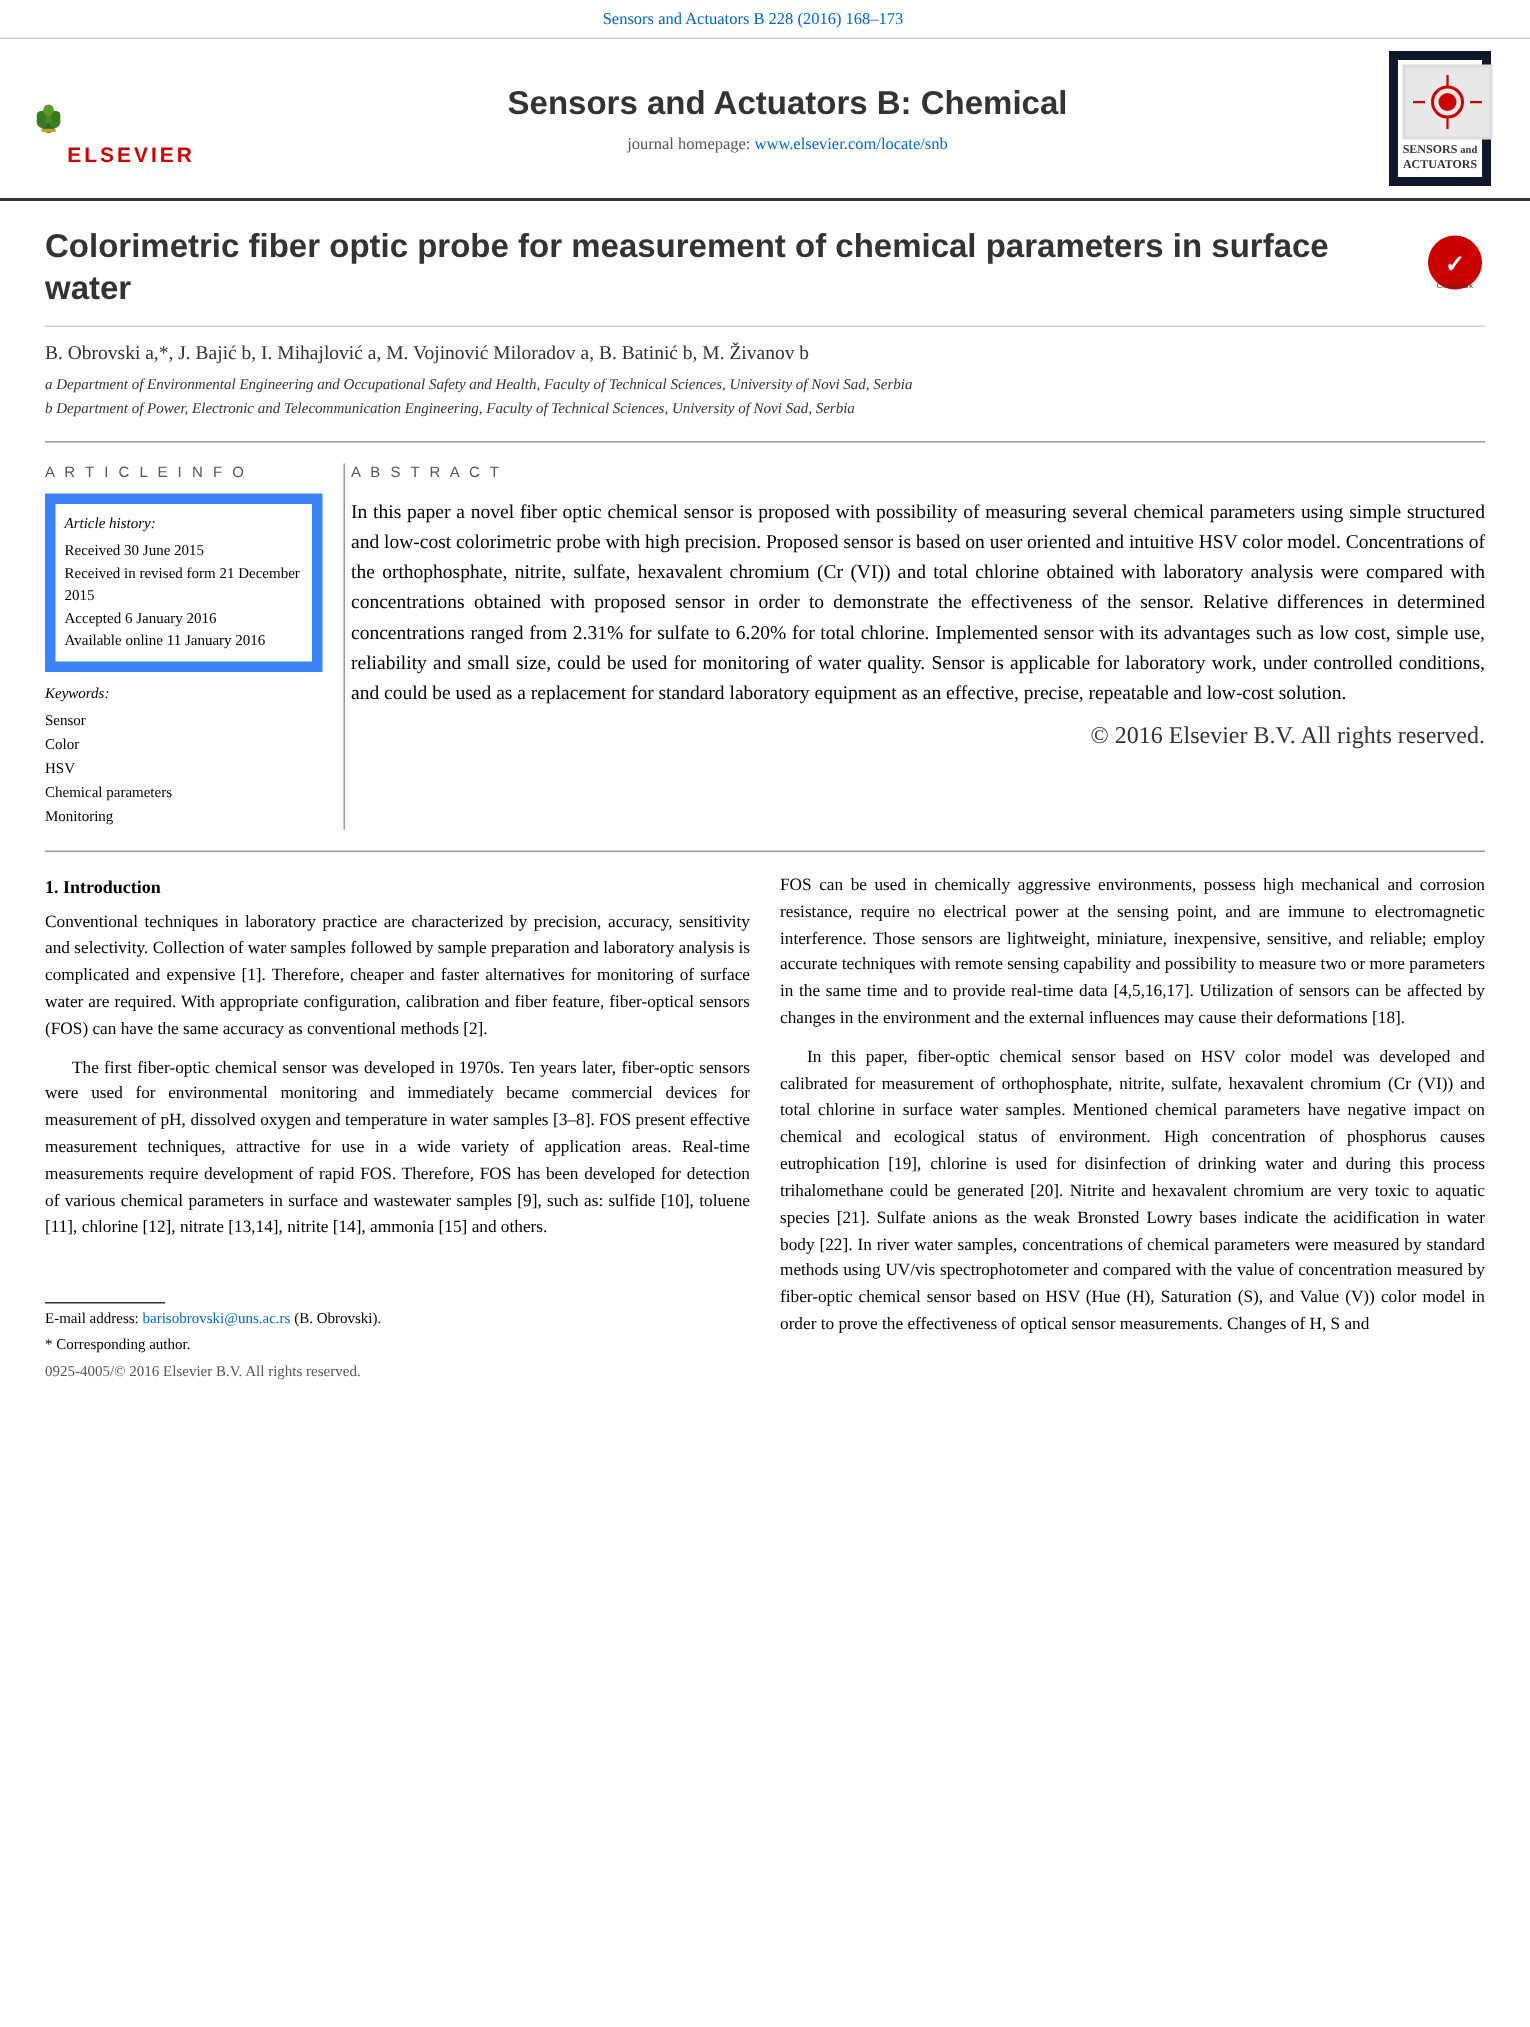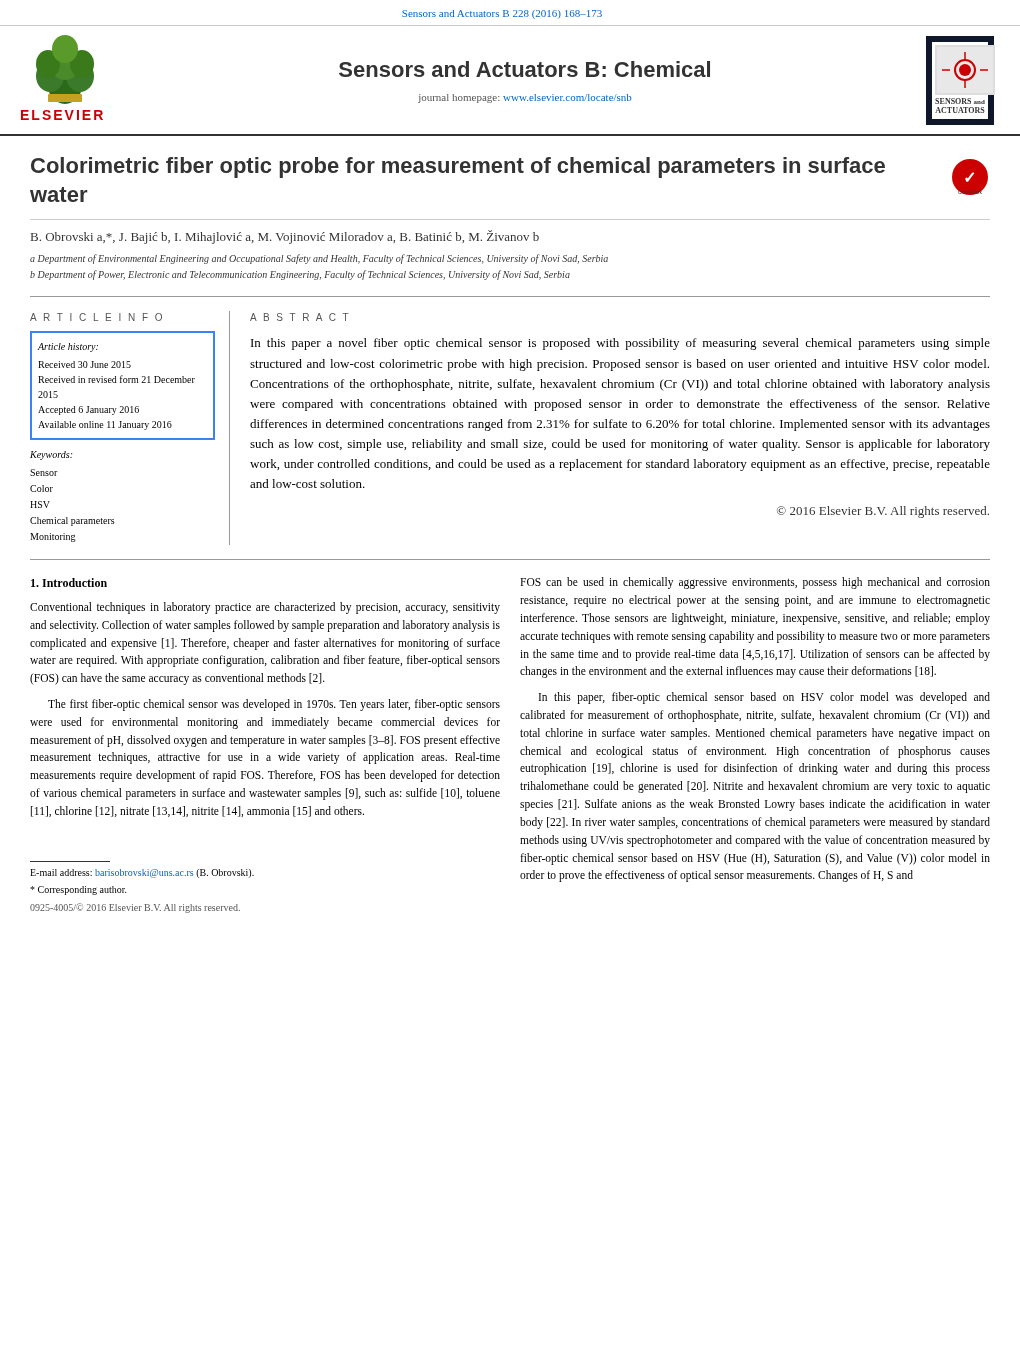"ELSEVIER" .elsevier-logo { align-items: flex-start -> flex-end; flex-direction: column -> row }
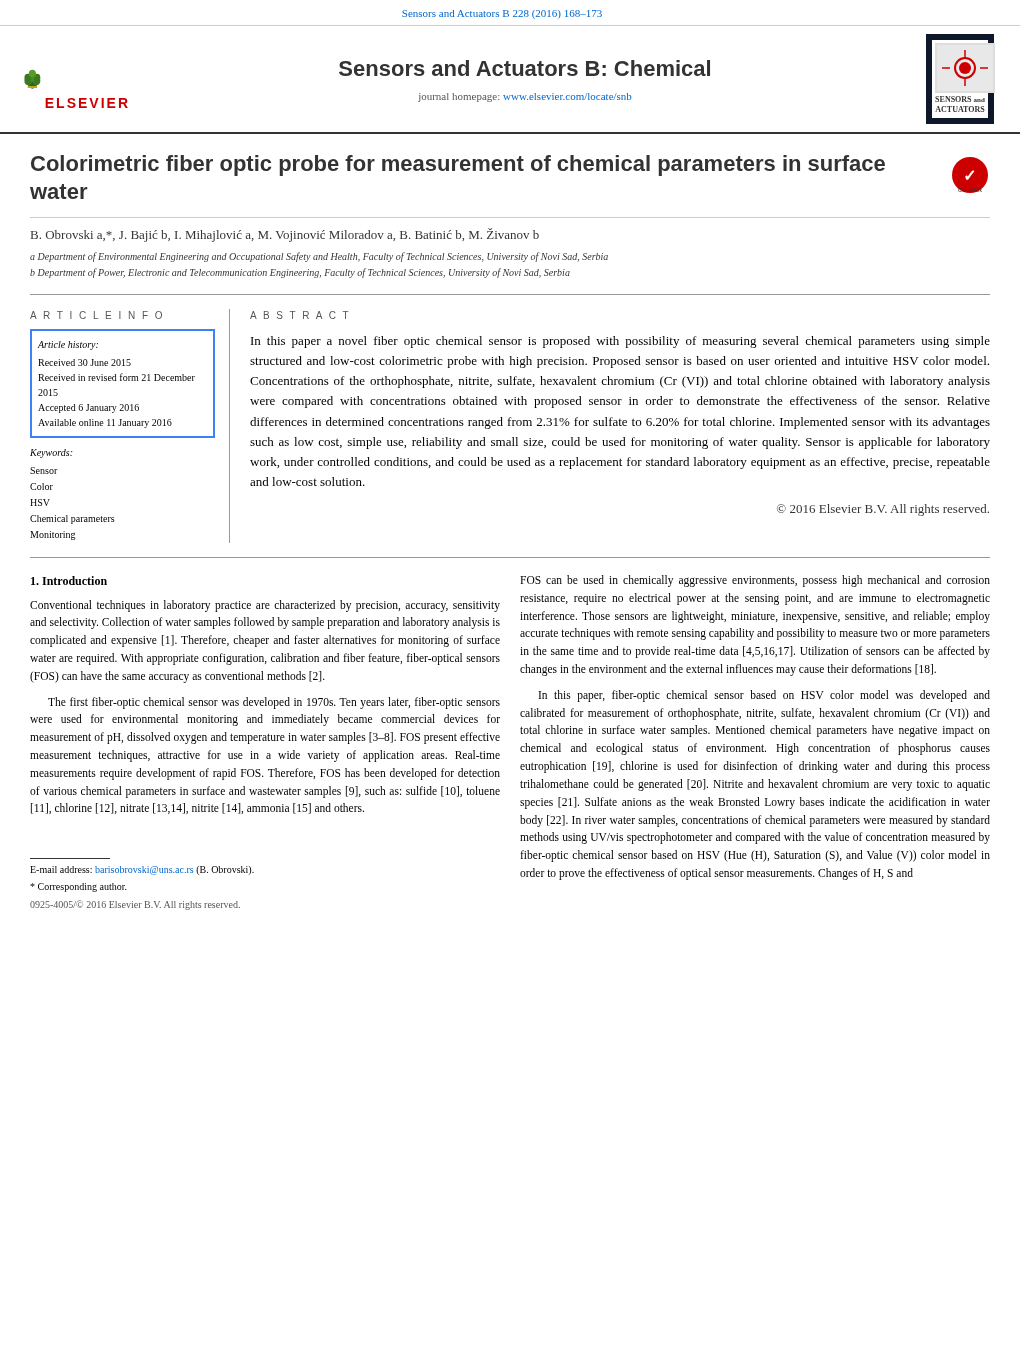"A R T I C" .info-abstract { gap: 20px -> 4px }
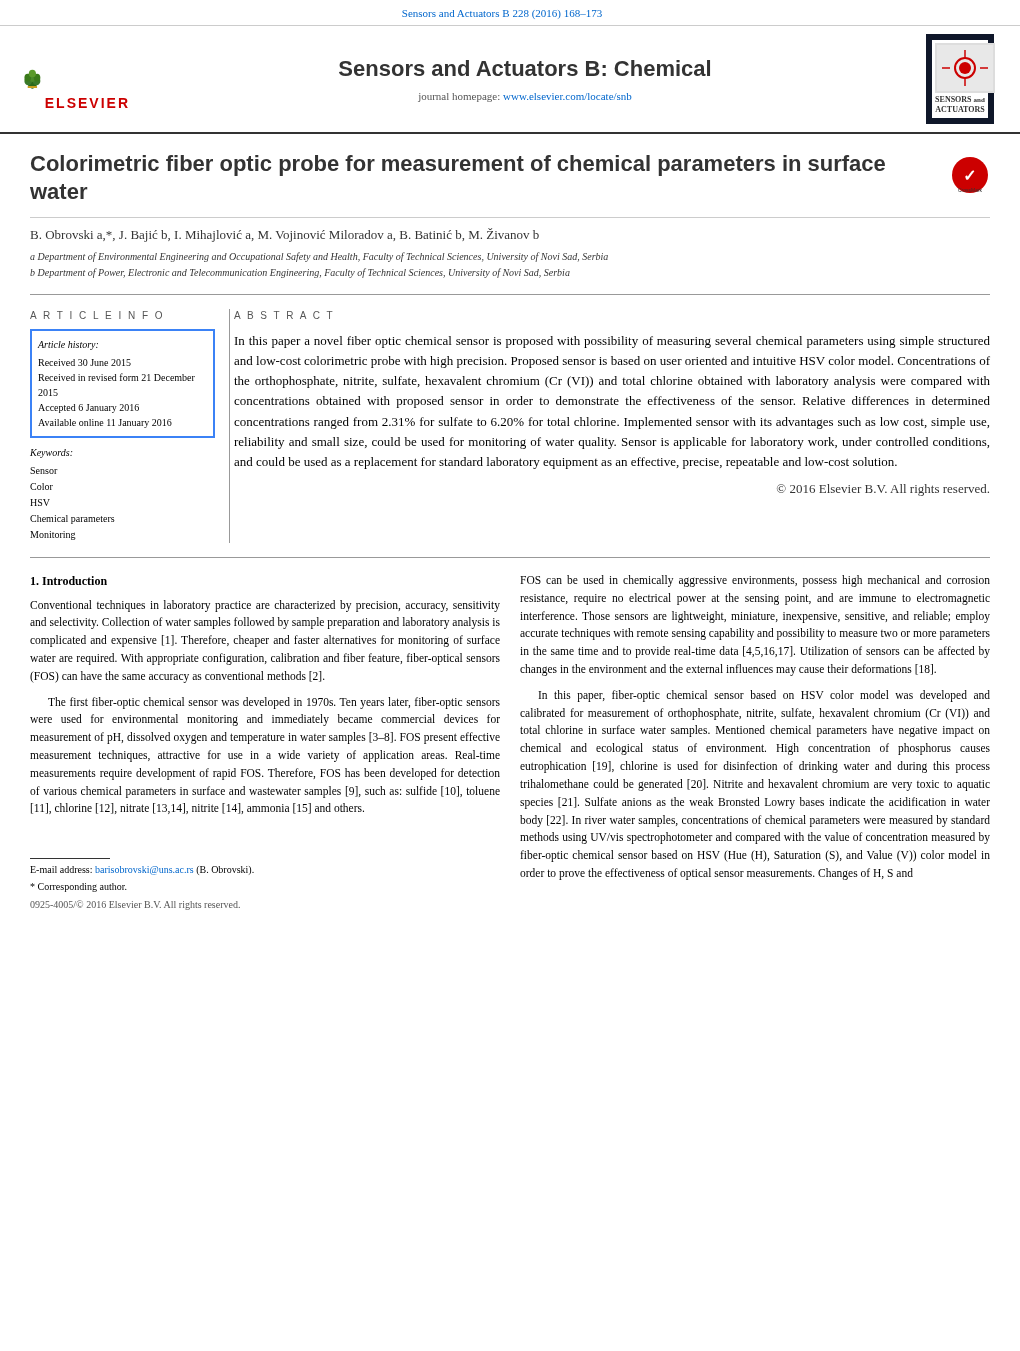"Article history:" .info-subsection { border: 2px solid #3b82f6 -> 7px solid #3b82f6 }
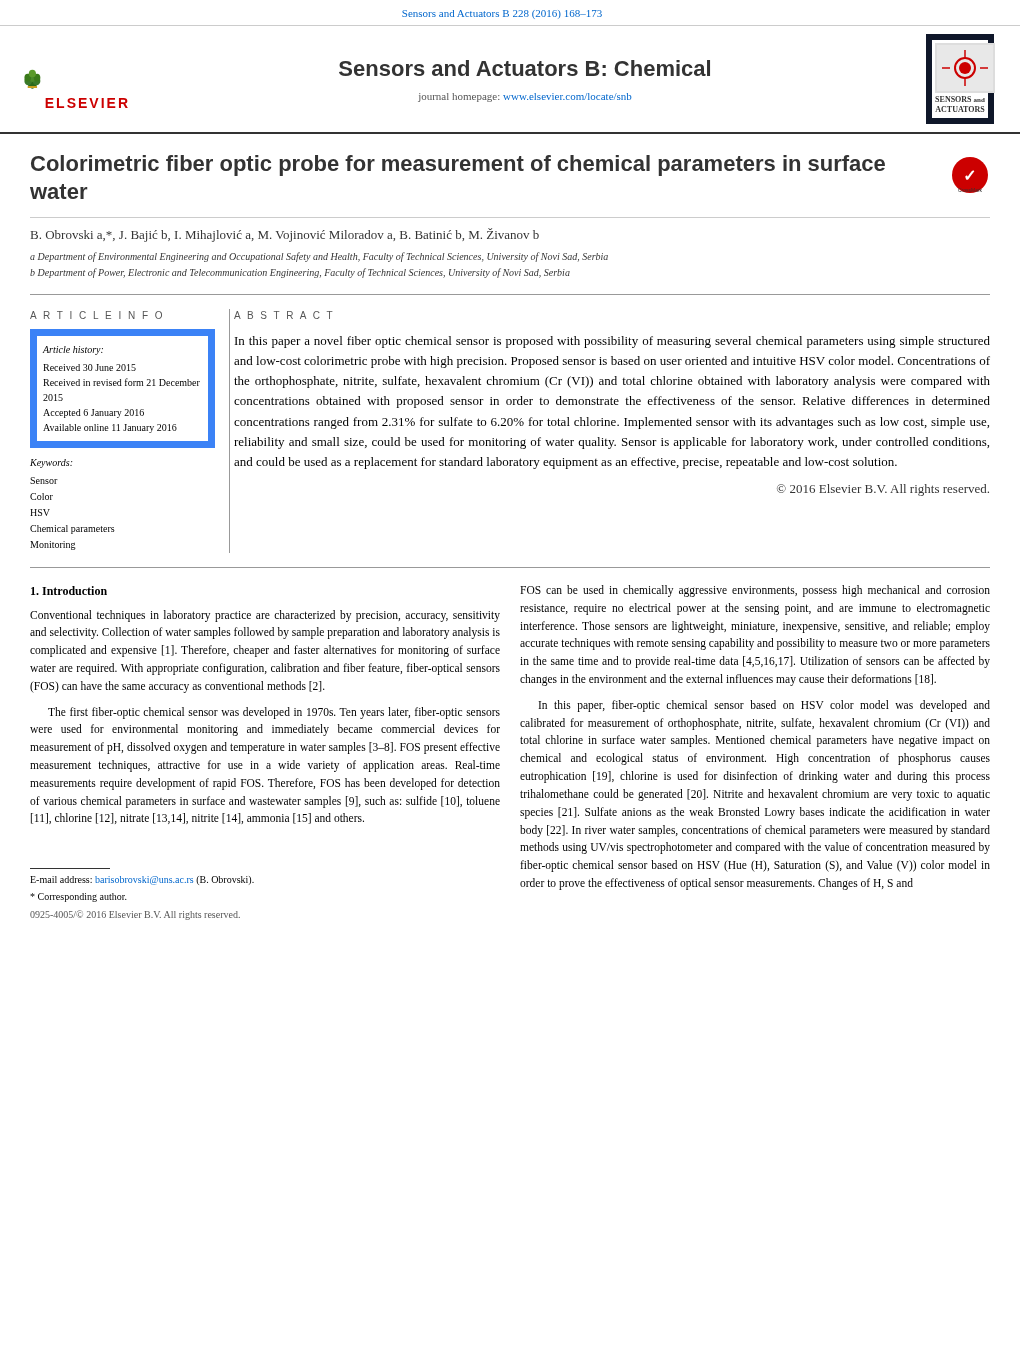"© 2016 Elsevier B.V. All" .abstract-copyright { font-size: 13px -> 16px }
